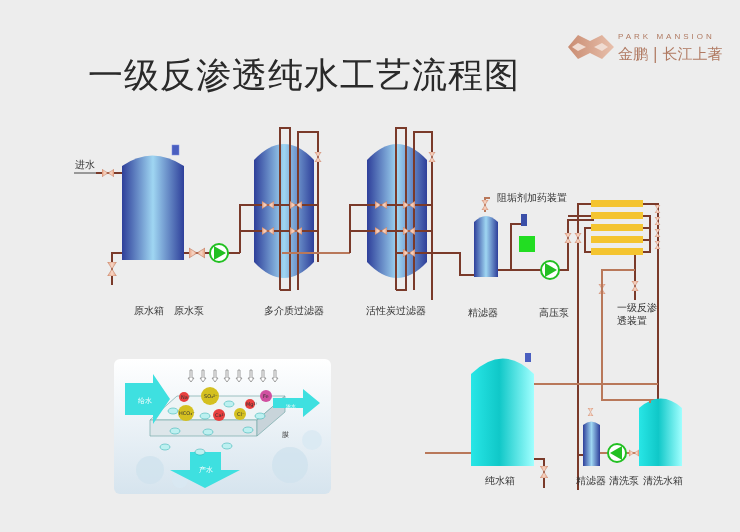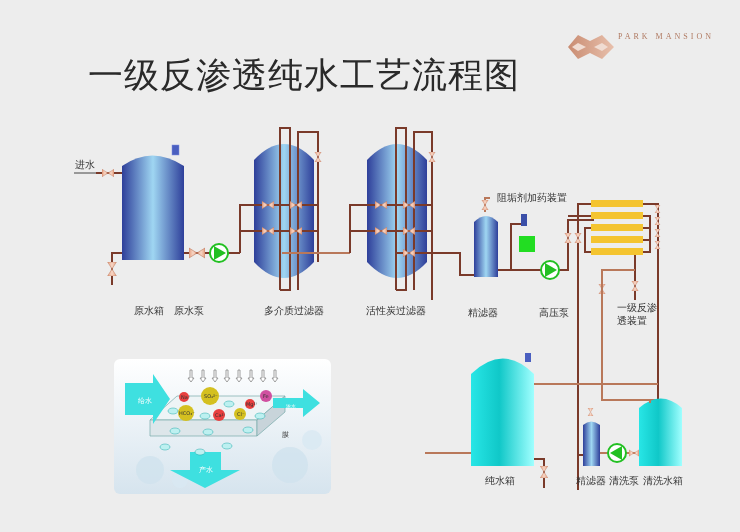"PARK MANSION" #logo .brand-en { font-family: Liberation Serif, serif -> Liberation Sans, sans-serif }
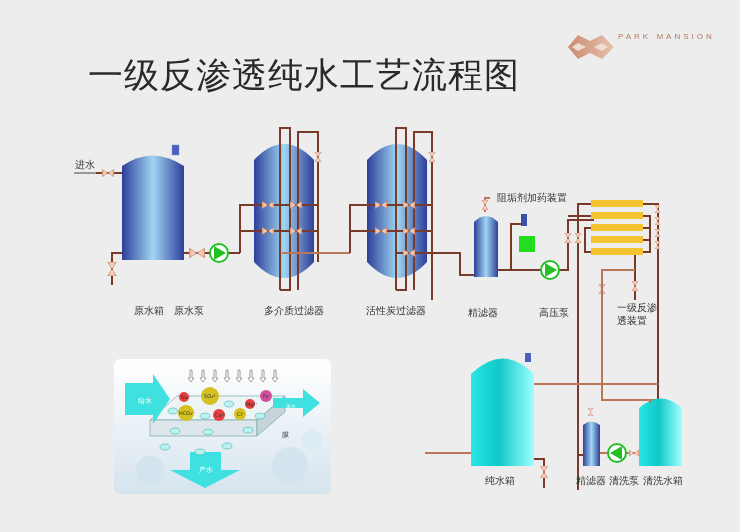"金鹏 | 长江上著" div.brand-cn { html: none -> <div>金鹏 | 长江上著</div> }
